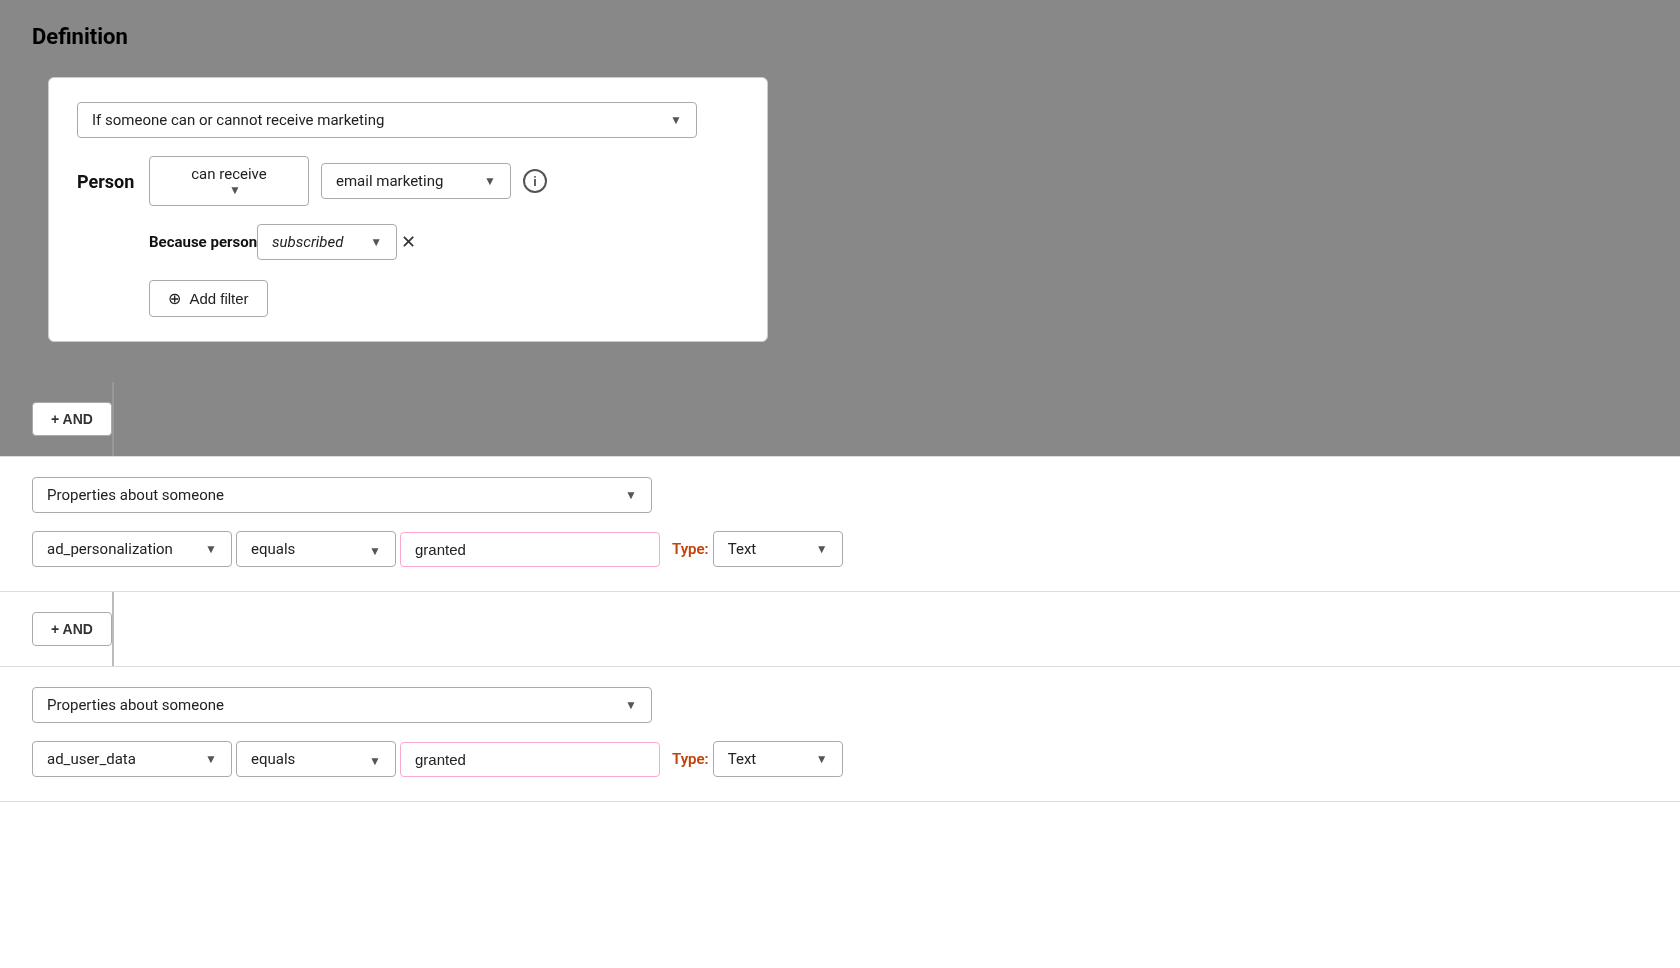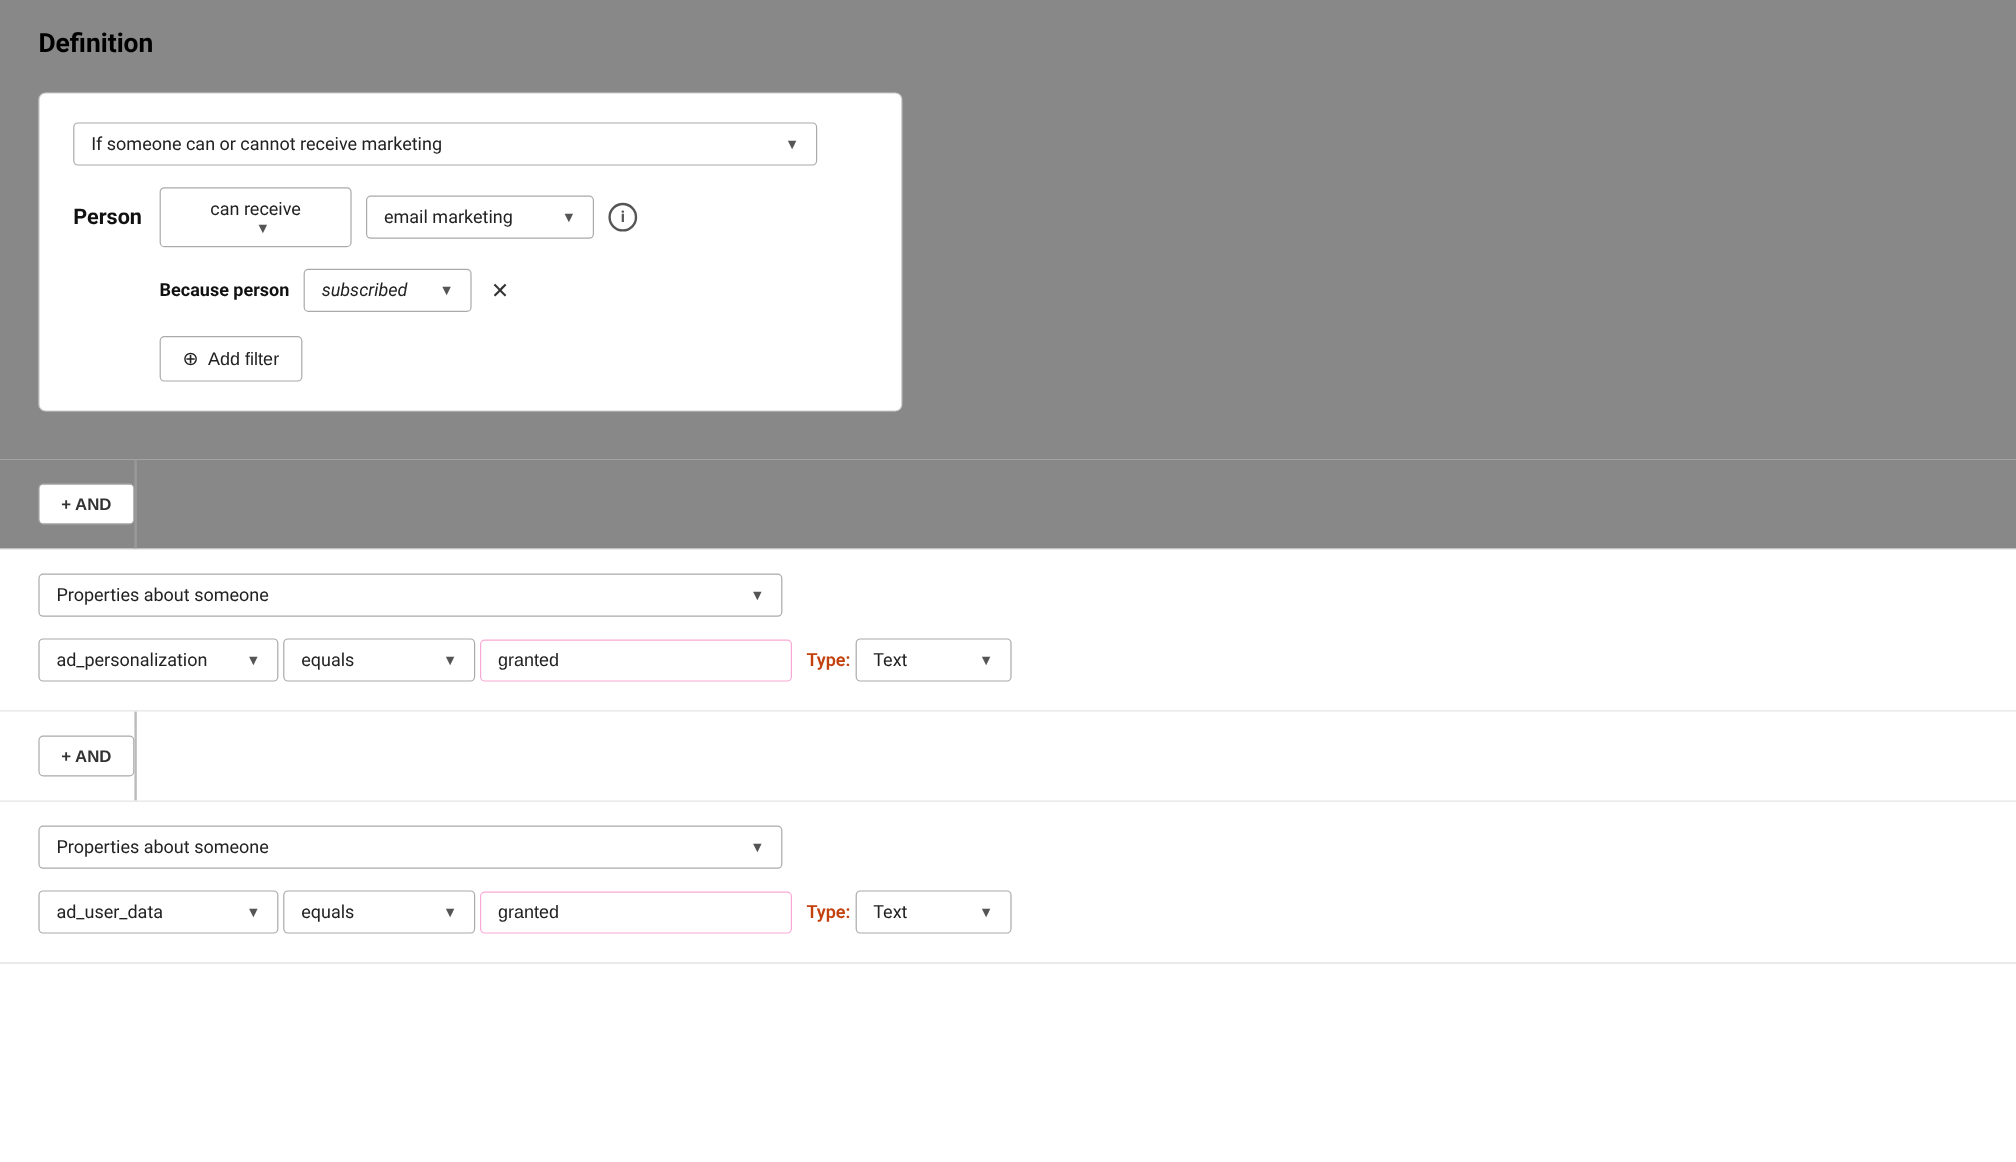"If someone can or cannot" .card { margin-left: none -> 16px }
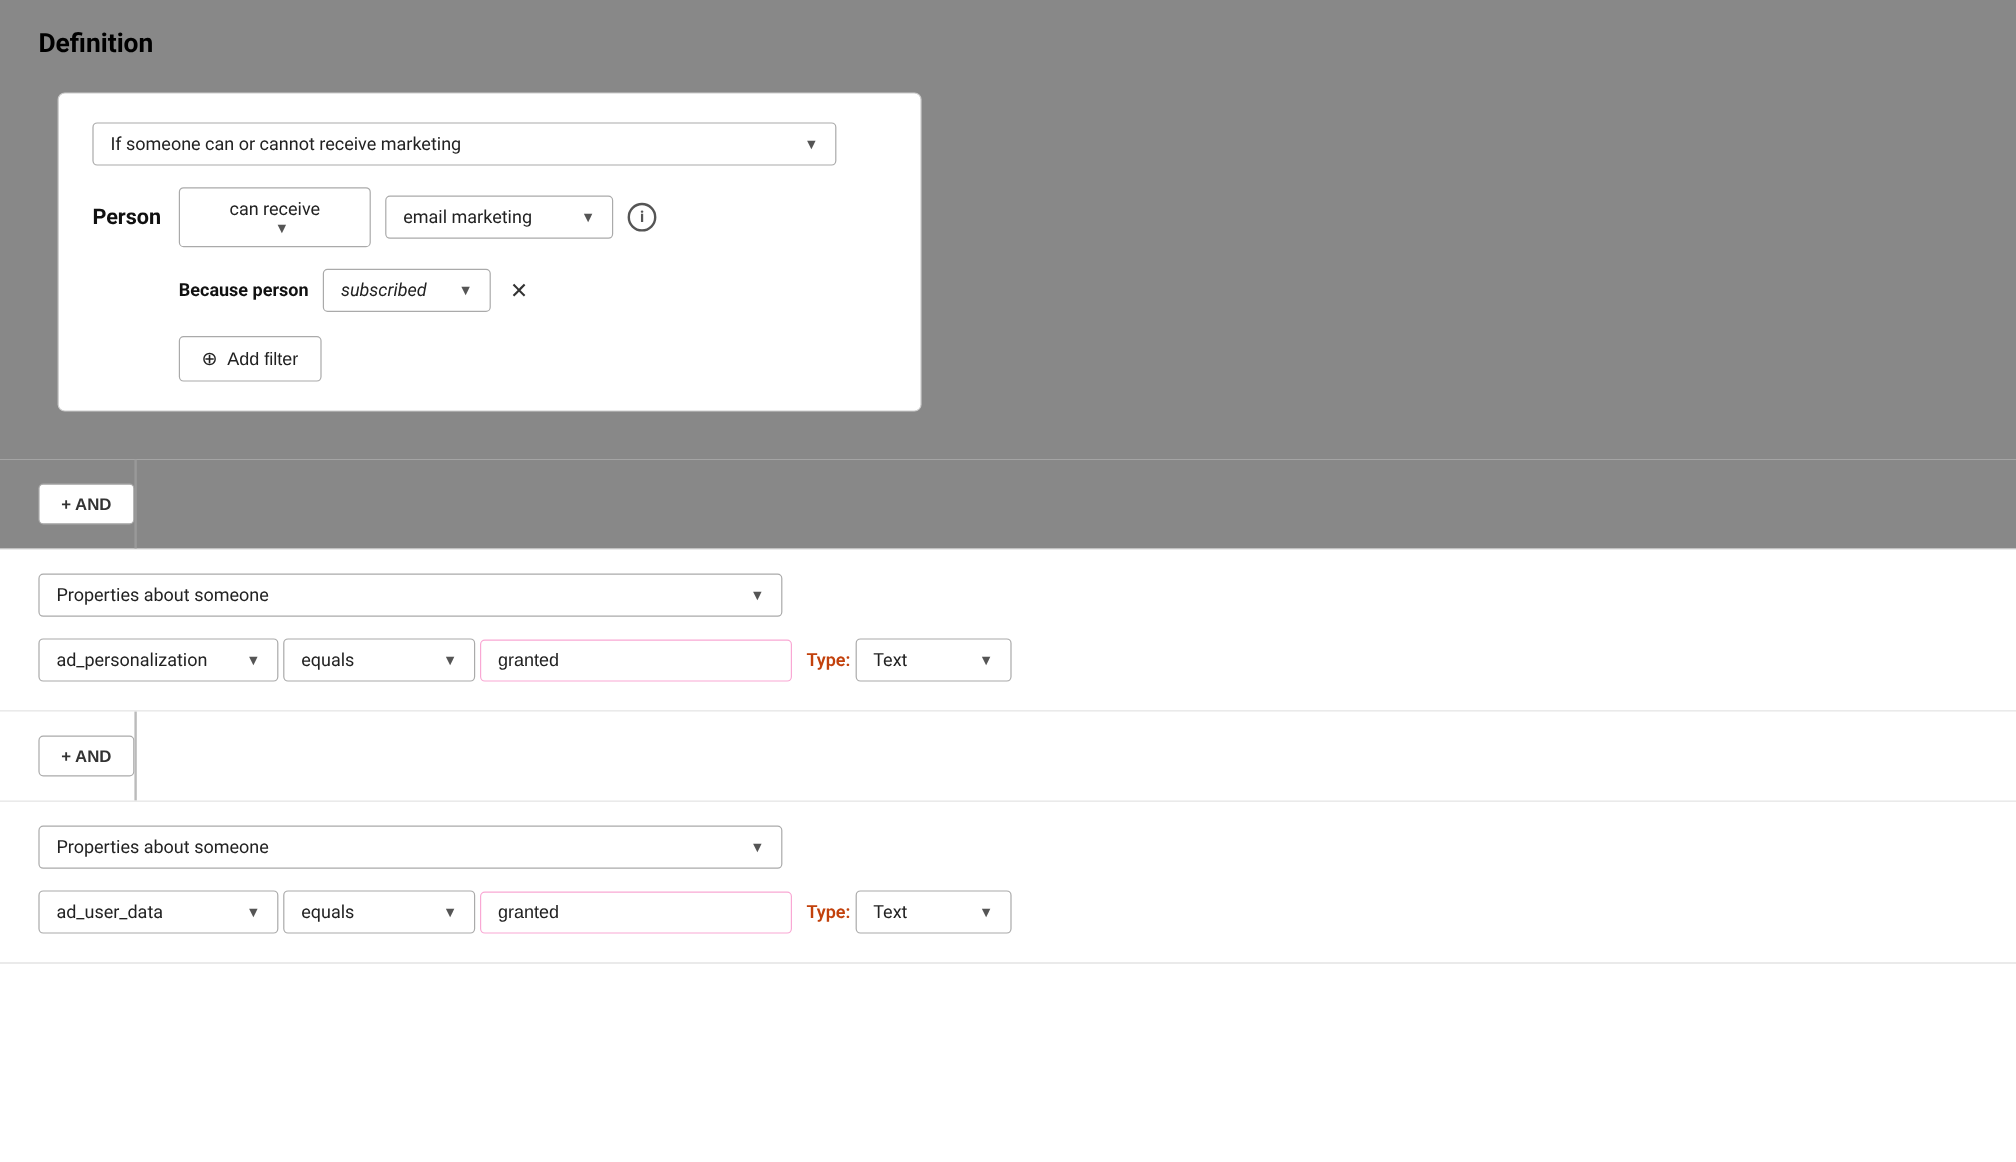"Because person" .because-row { gap: 12px -> none }
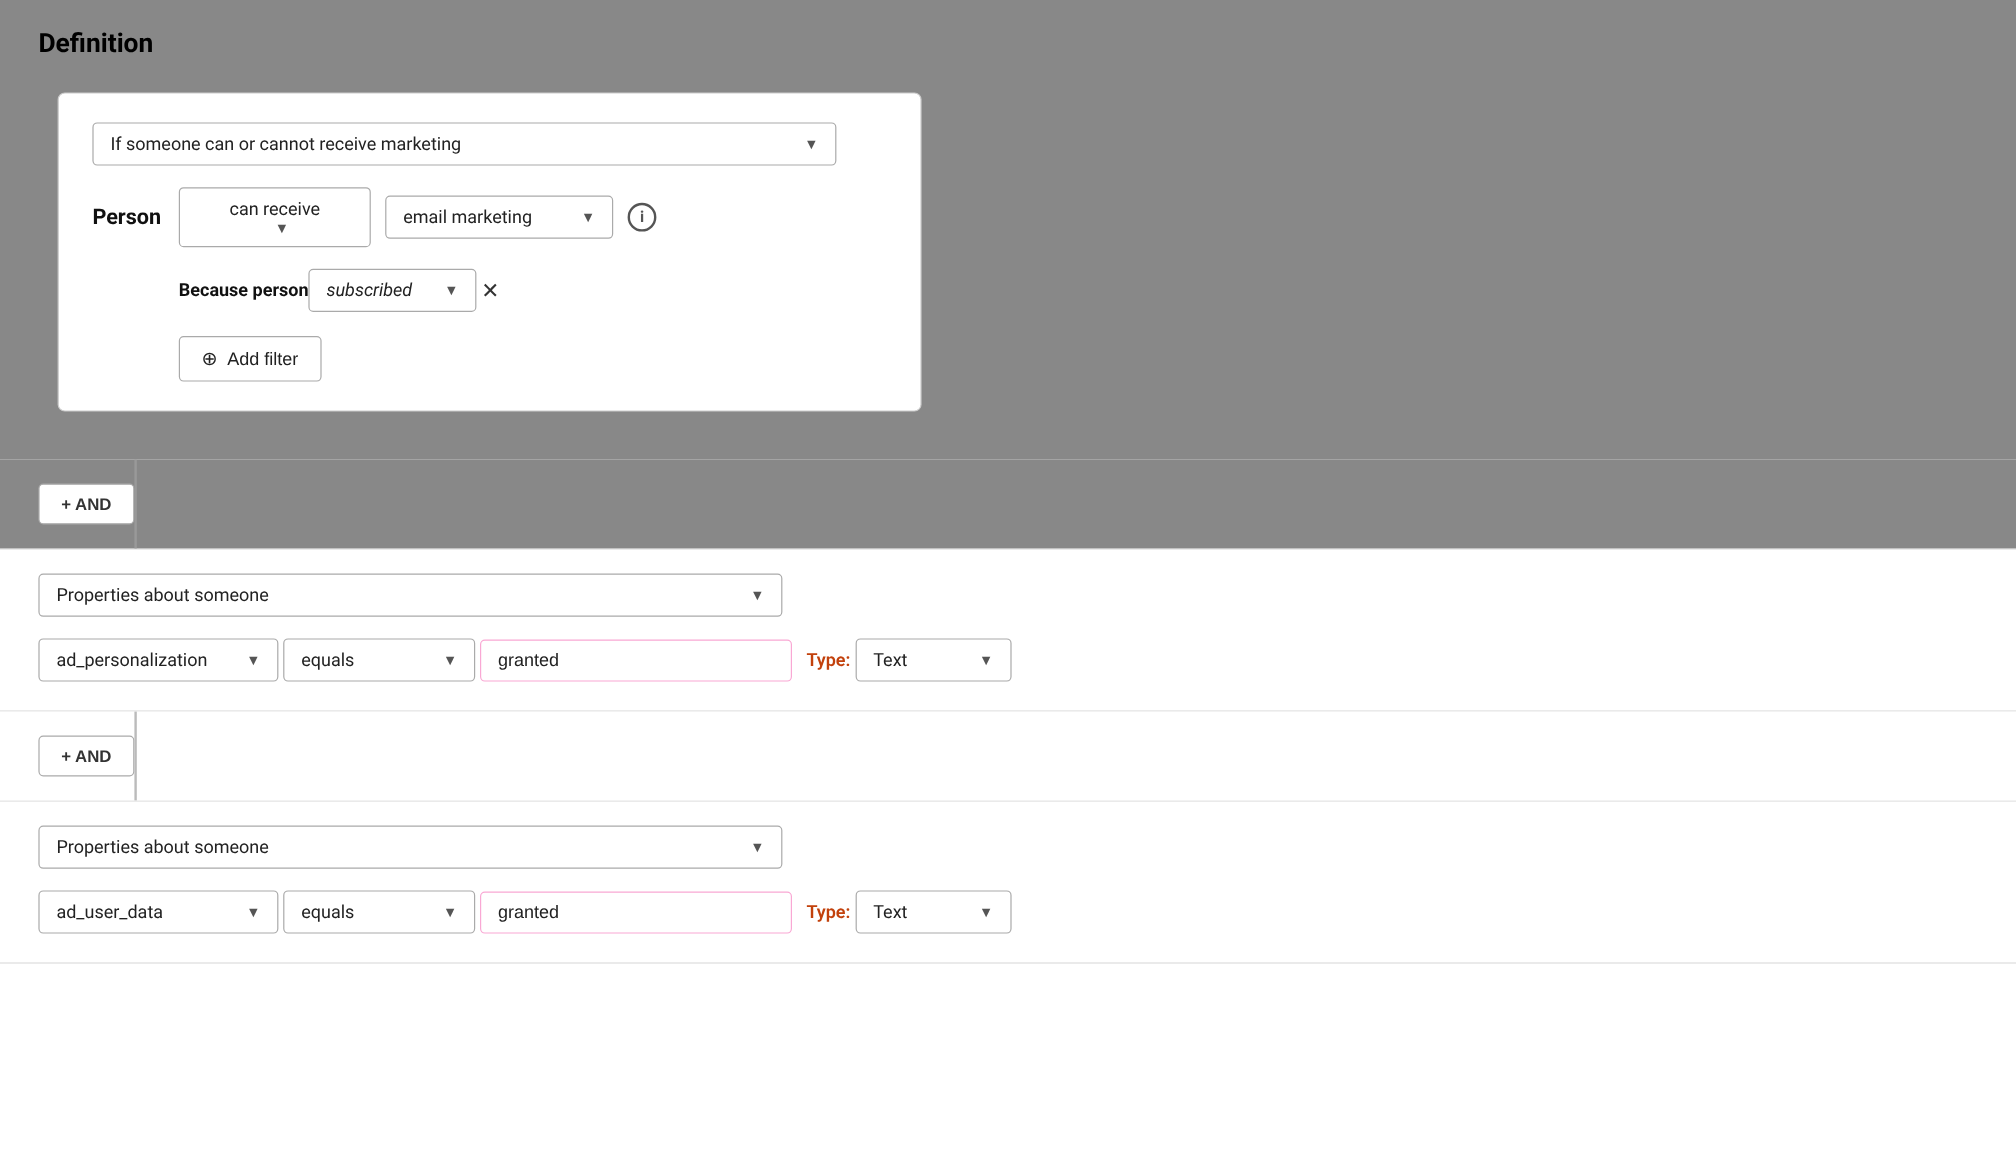"equals" .operator-dropdown { align-items: none -> flex-end }
